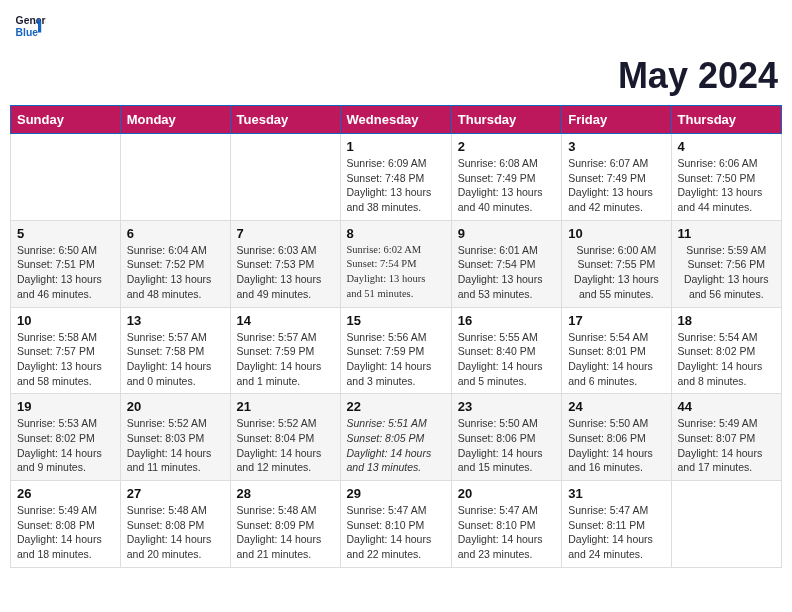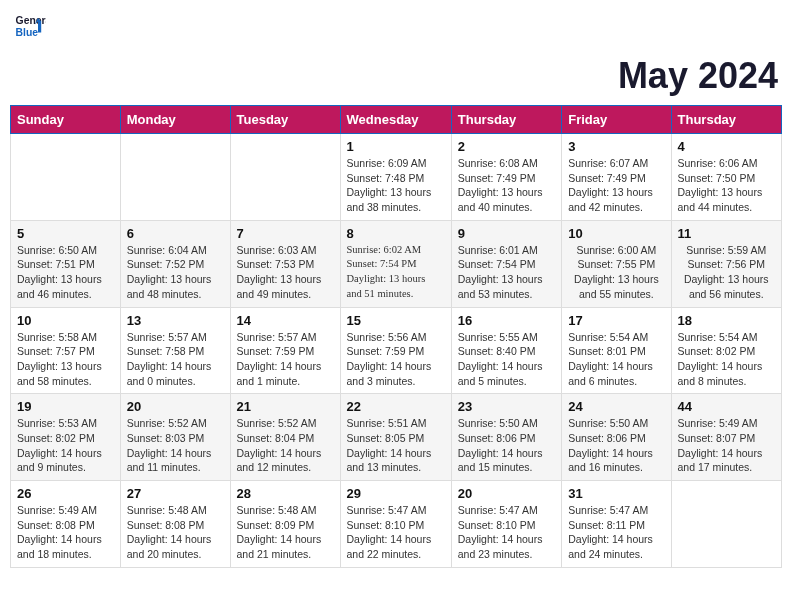"Sunrise: 5:51 AM" div.day-info { font-style: none -> italic }
